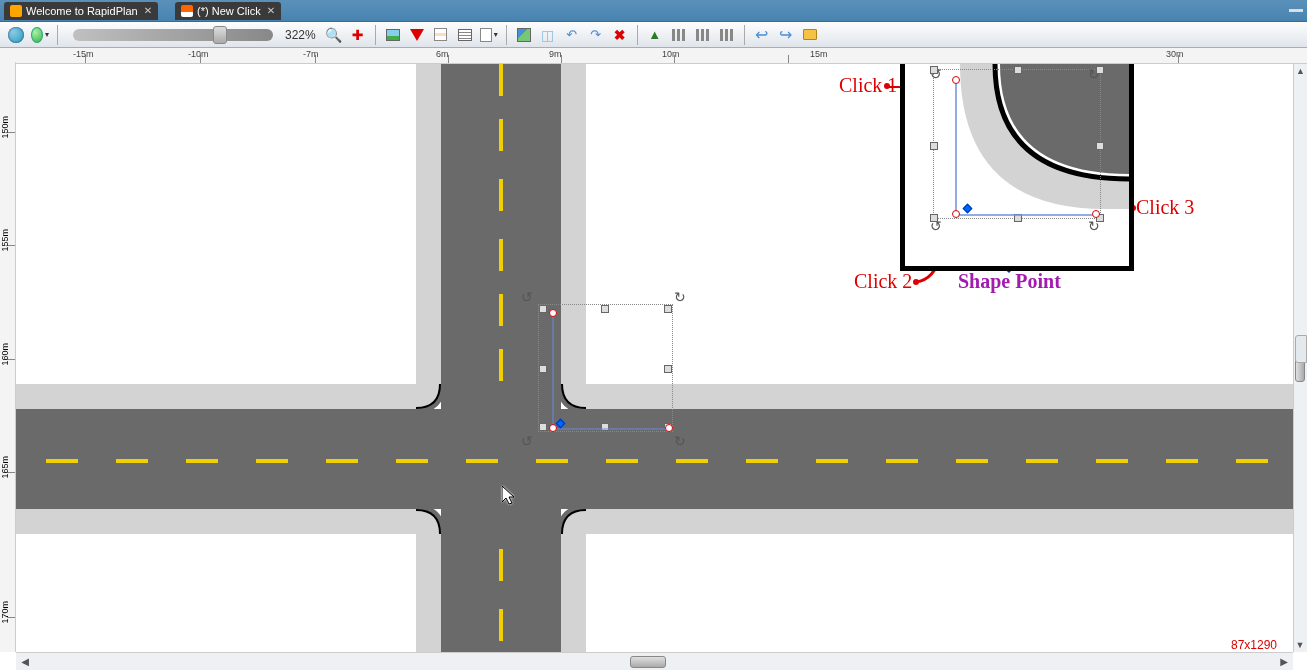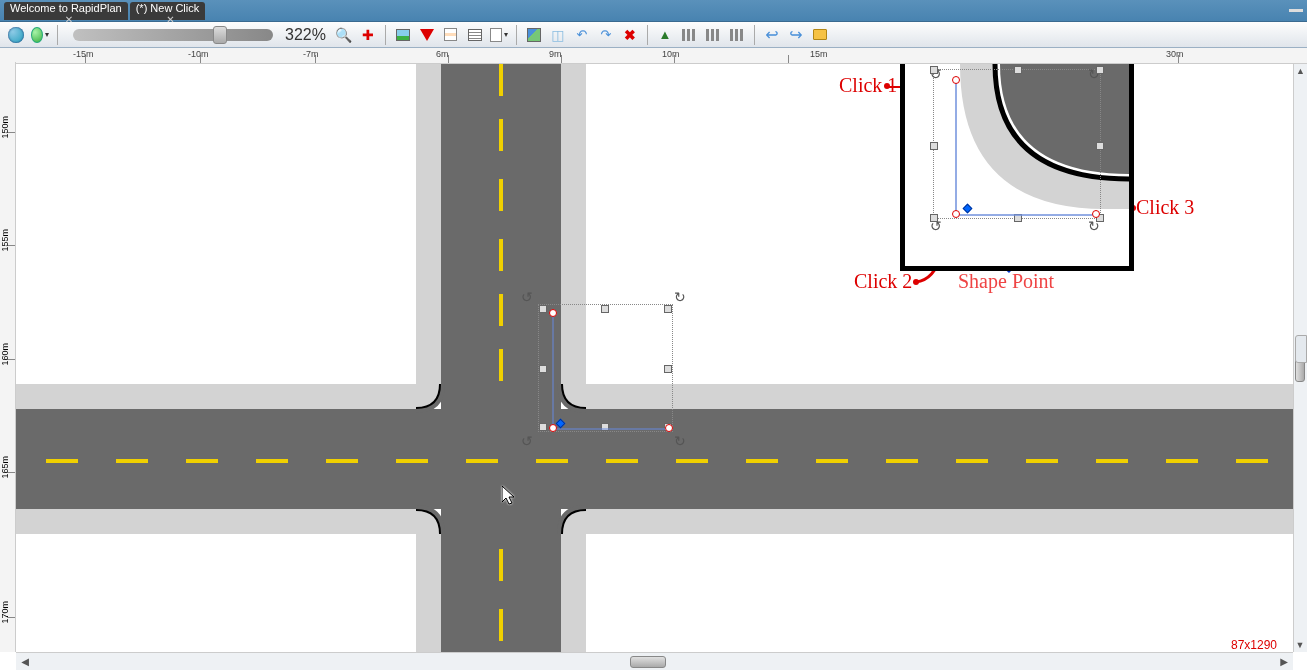"Welcome to RapidPlan" .tab { flex-direction: column -> none; margin-right: 2px -> 17px }
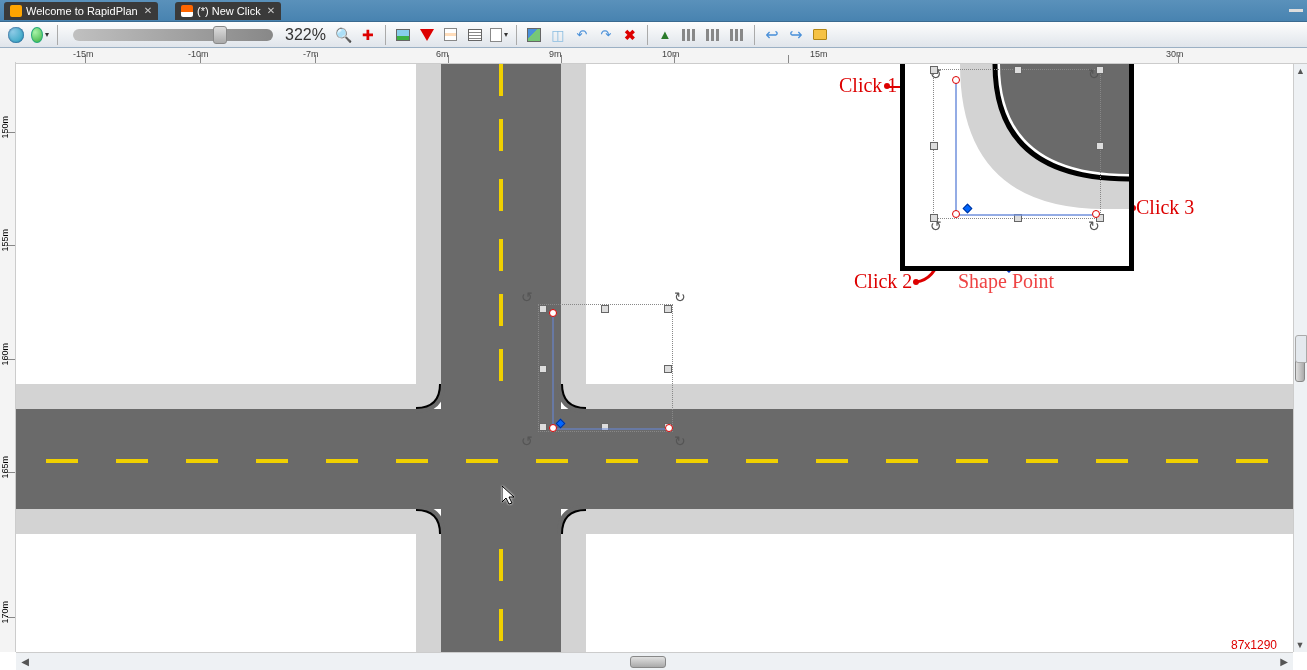"322%" .zoom-text { font-size: 16px -> 12px }
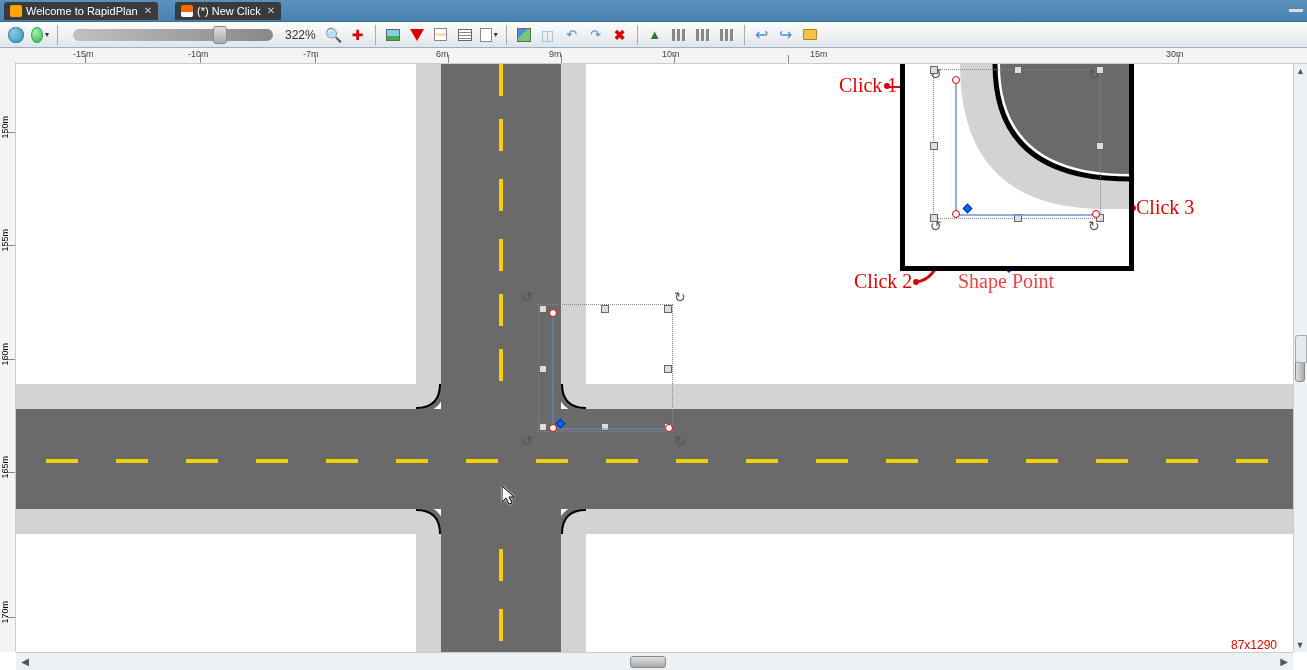"Shape Point" .blue-text { color: #ef4444 -> #a21caf; font-weight: none -> bold }
